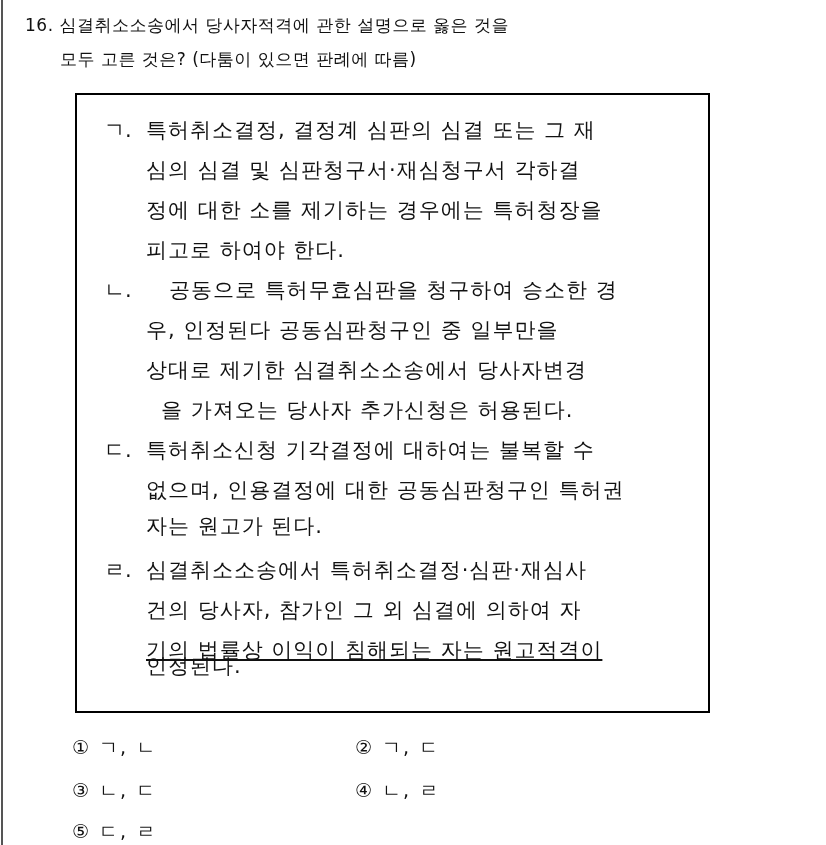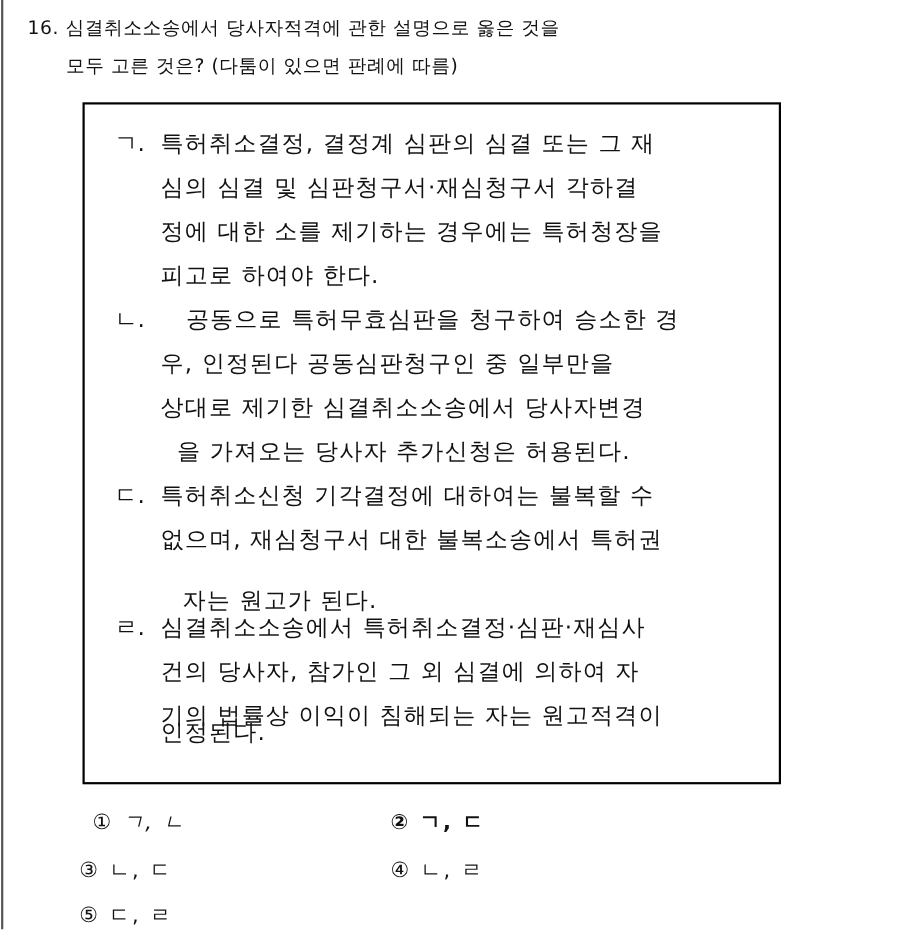"없으며, 재심청구서 대한 불복소송에서 특허권" div.item-line { text: 재심청구서 대한 불복소송에서 -> 인용결정에 대한 공동심판청구인 }
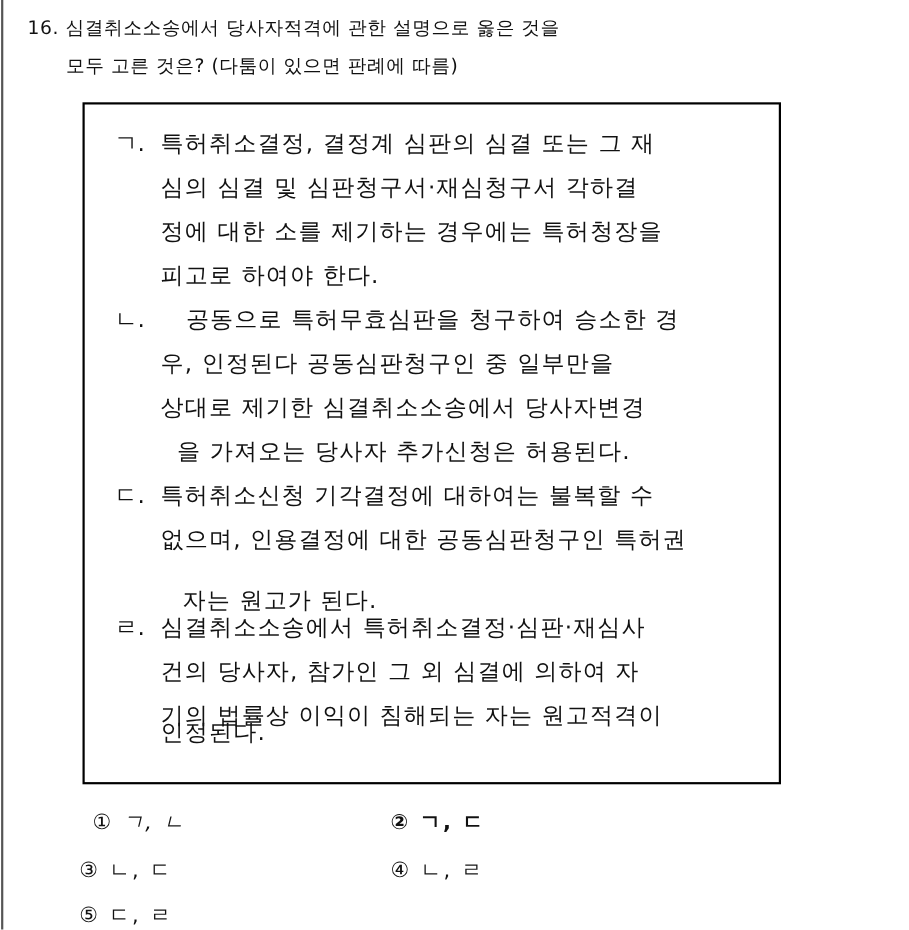"자는 원고가 된다." div.item-line { margin-left: 20px -> none; top: 532px -> 512px }
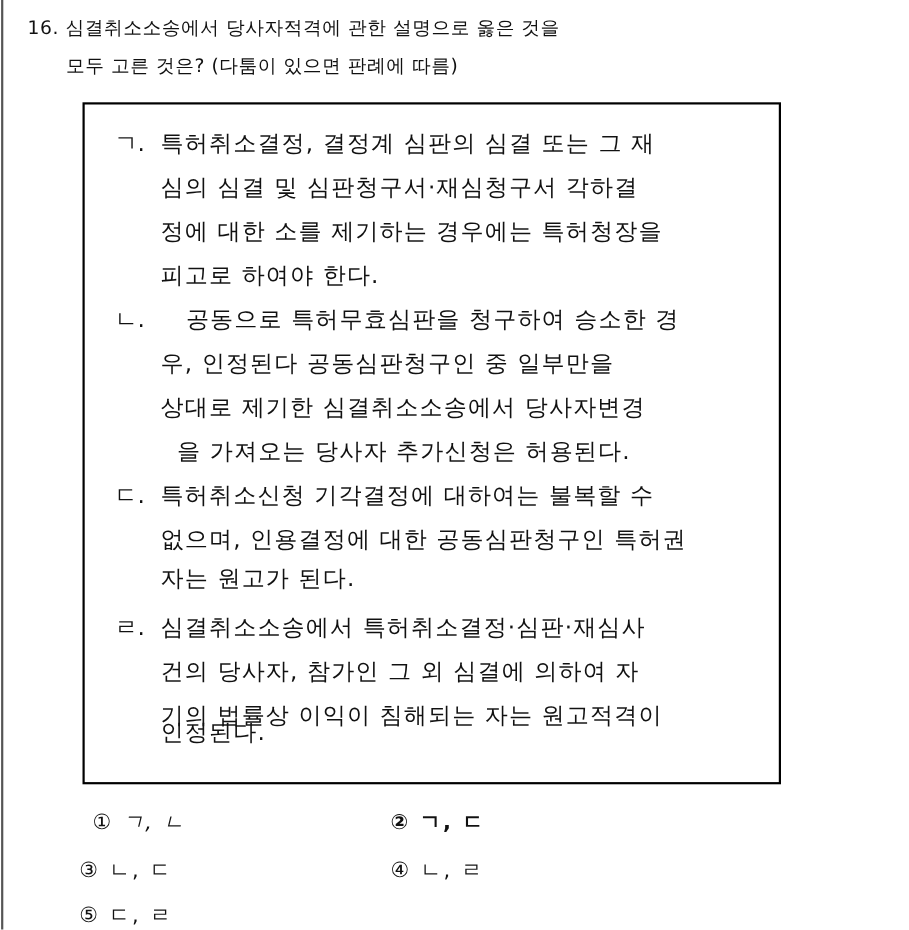"기의 법률상 이익이 침해되는 자는" div.item-line { text-decoration: none -> underline }
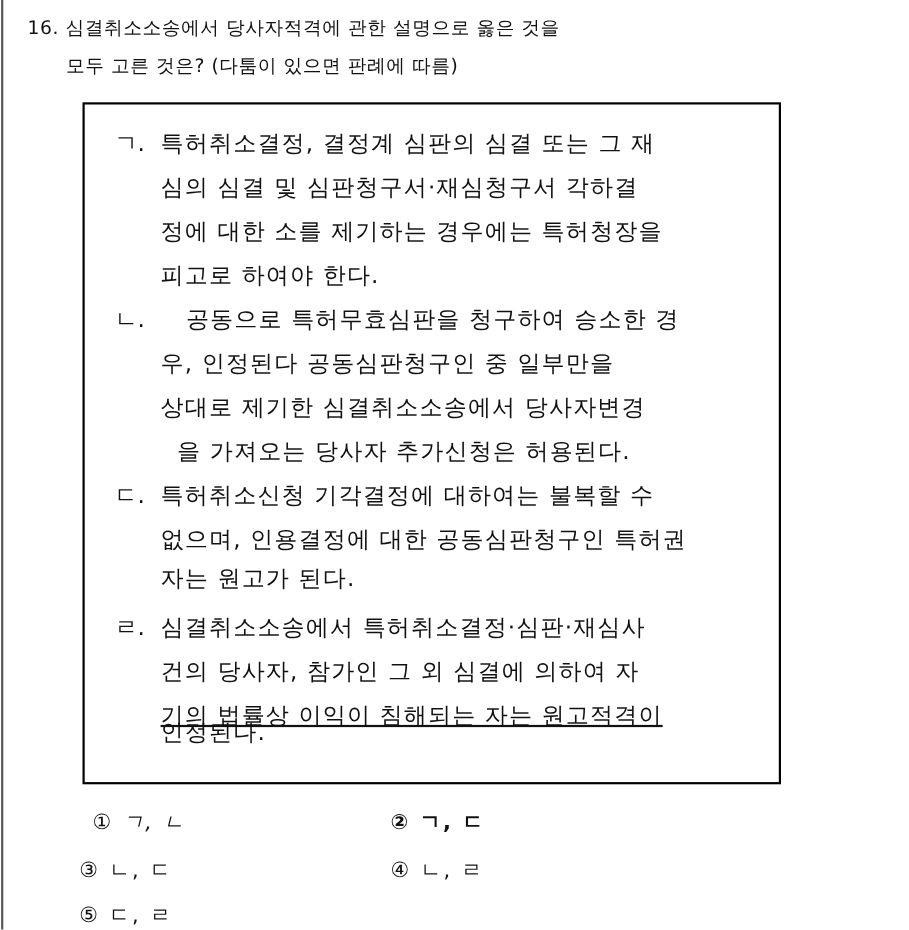"① ㄱ, ㄴ" div.choice { font-style: italic -> none; left: 84px -> 72px }
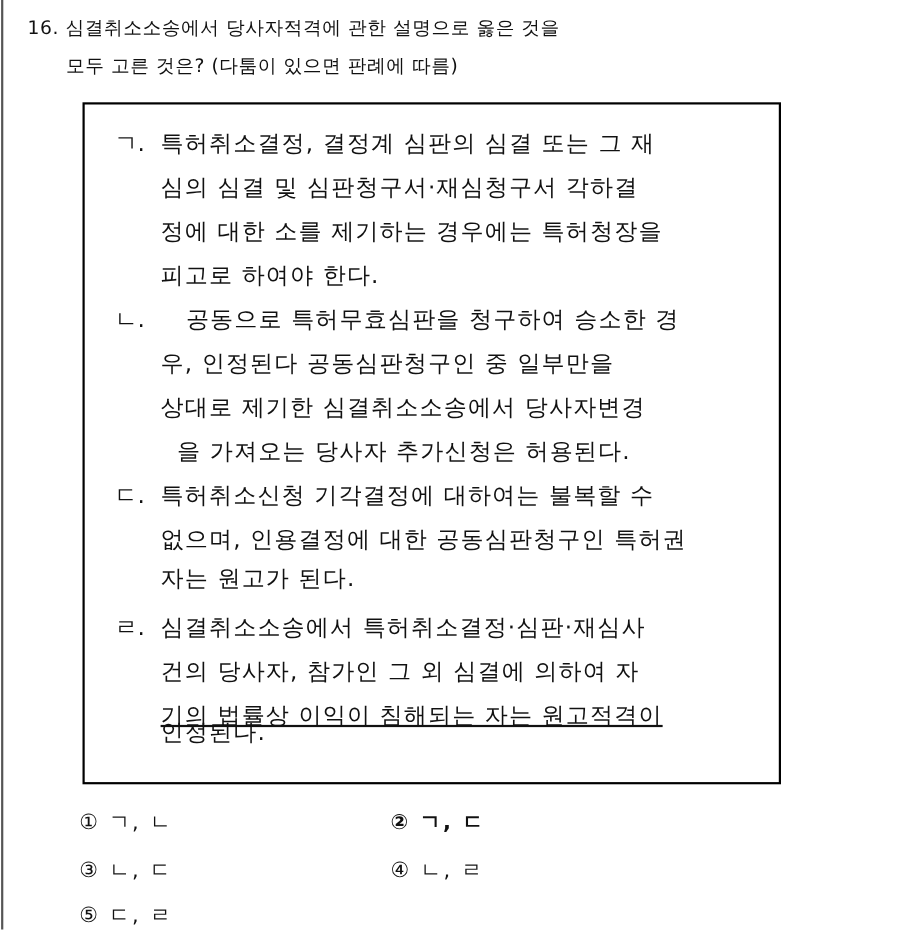"② ㄱ, ㄷ" div.choice { font-weight: bold -> none }
